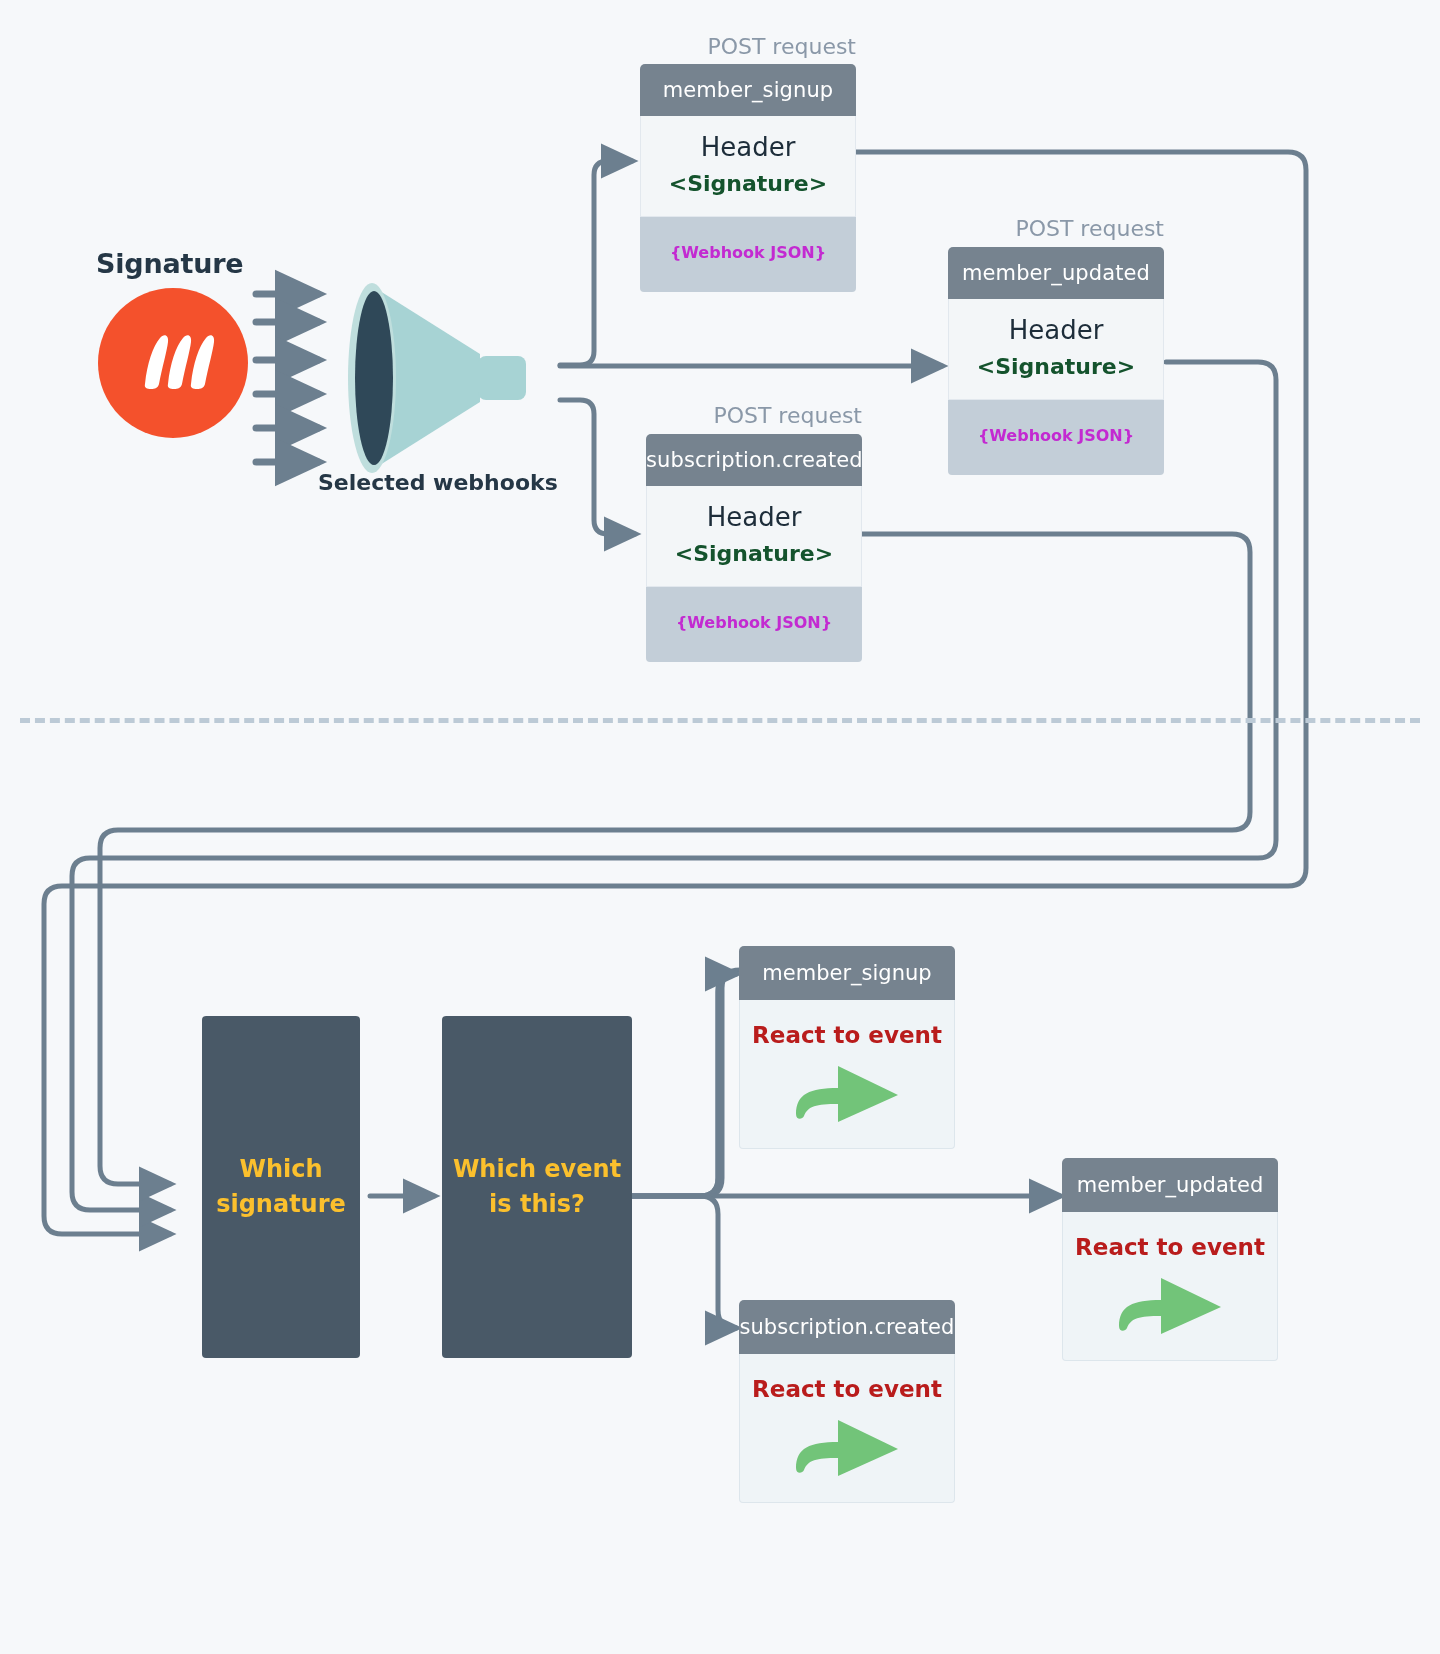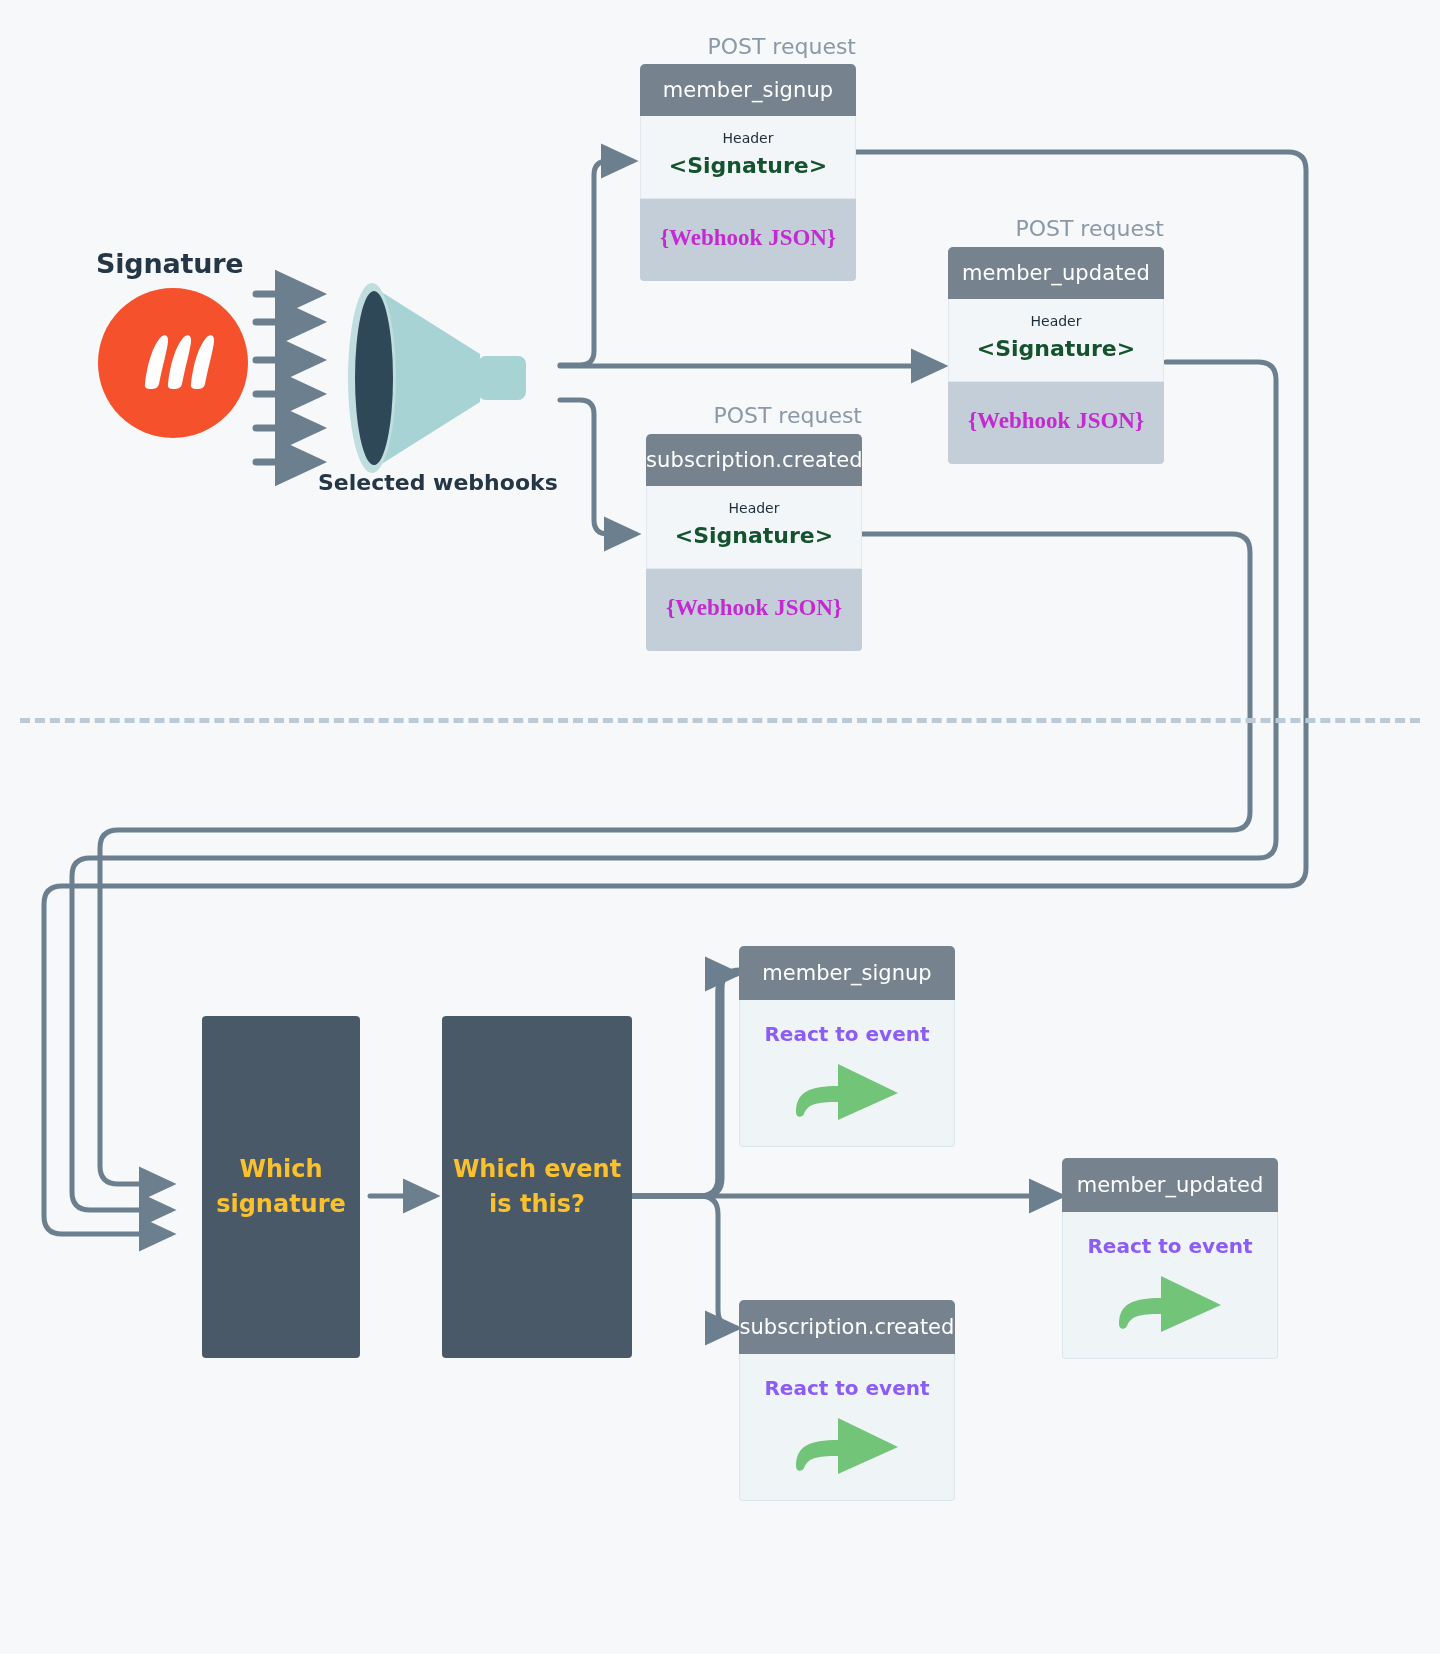"Header" .card .mid .h1 { font-size: 14px -> 26px }
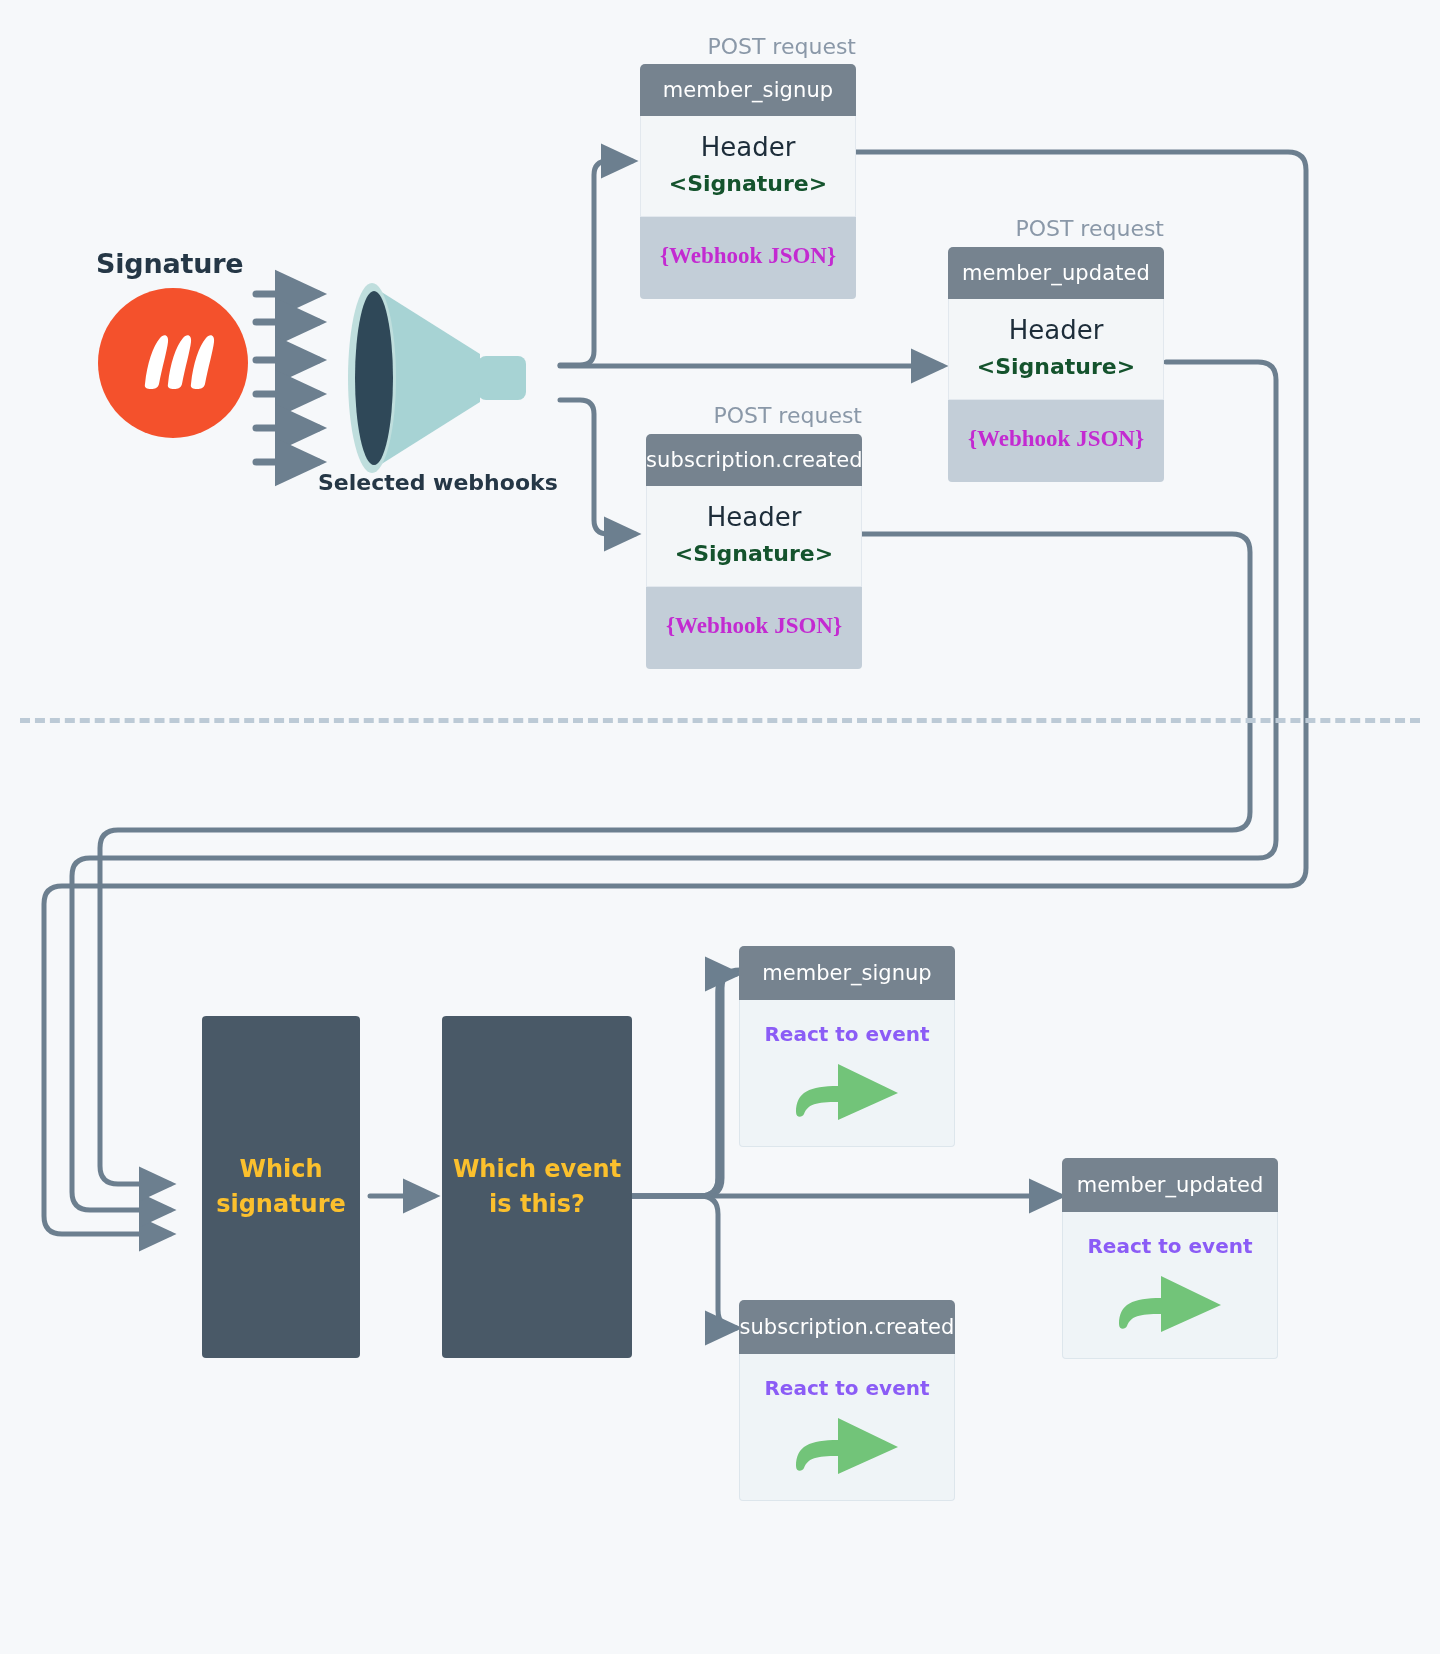"{Webhook JSON}" .card .body span { font-family: Liberation Serif, serif -> none; font-size: 23px -> 16px }
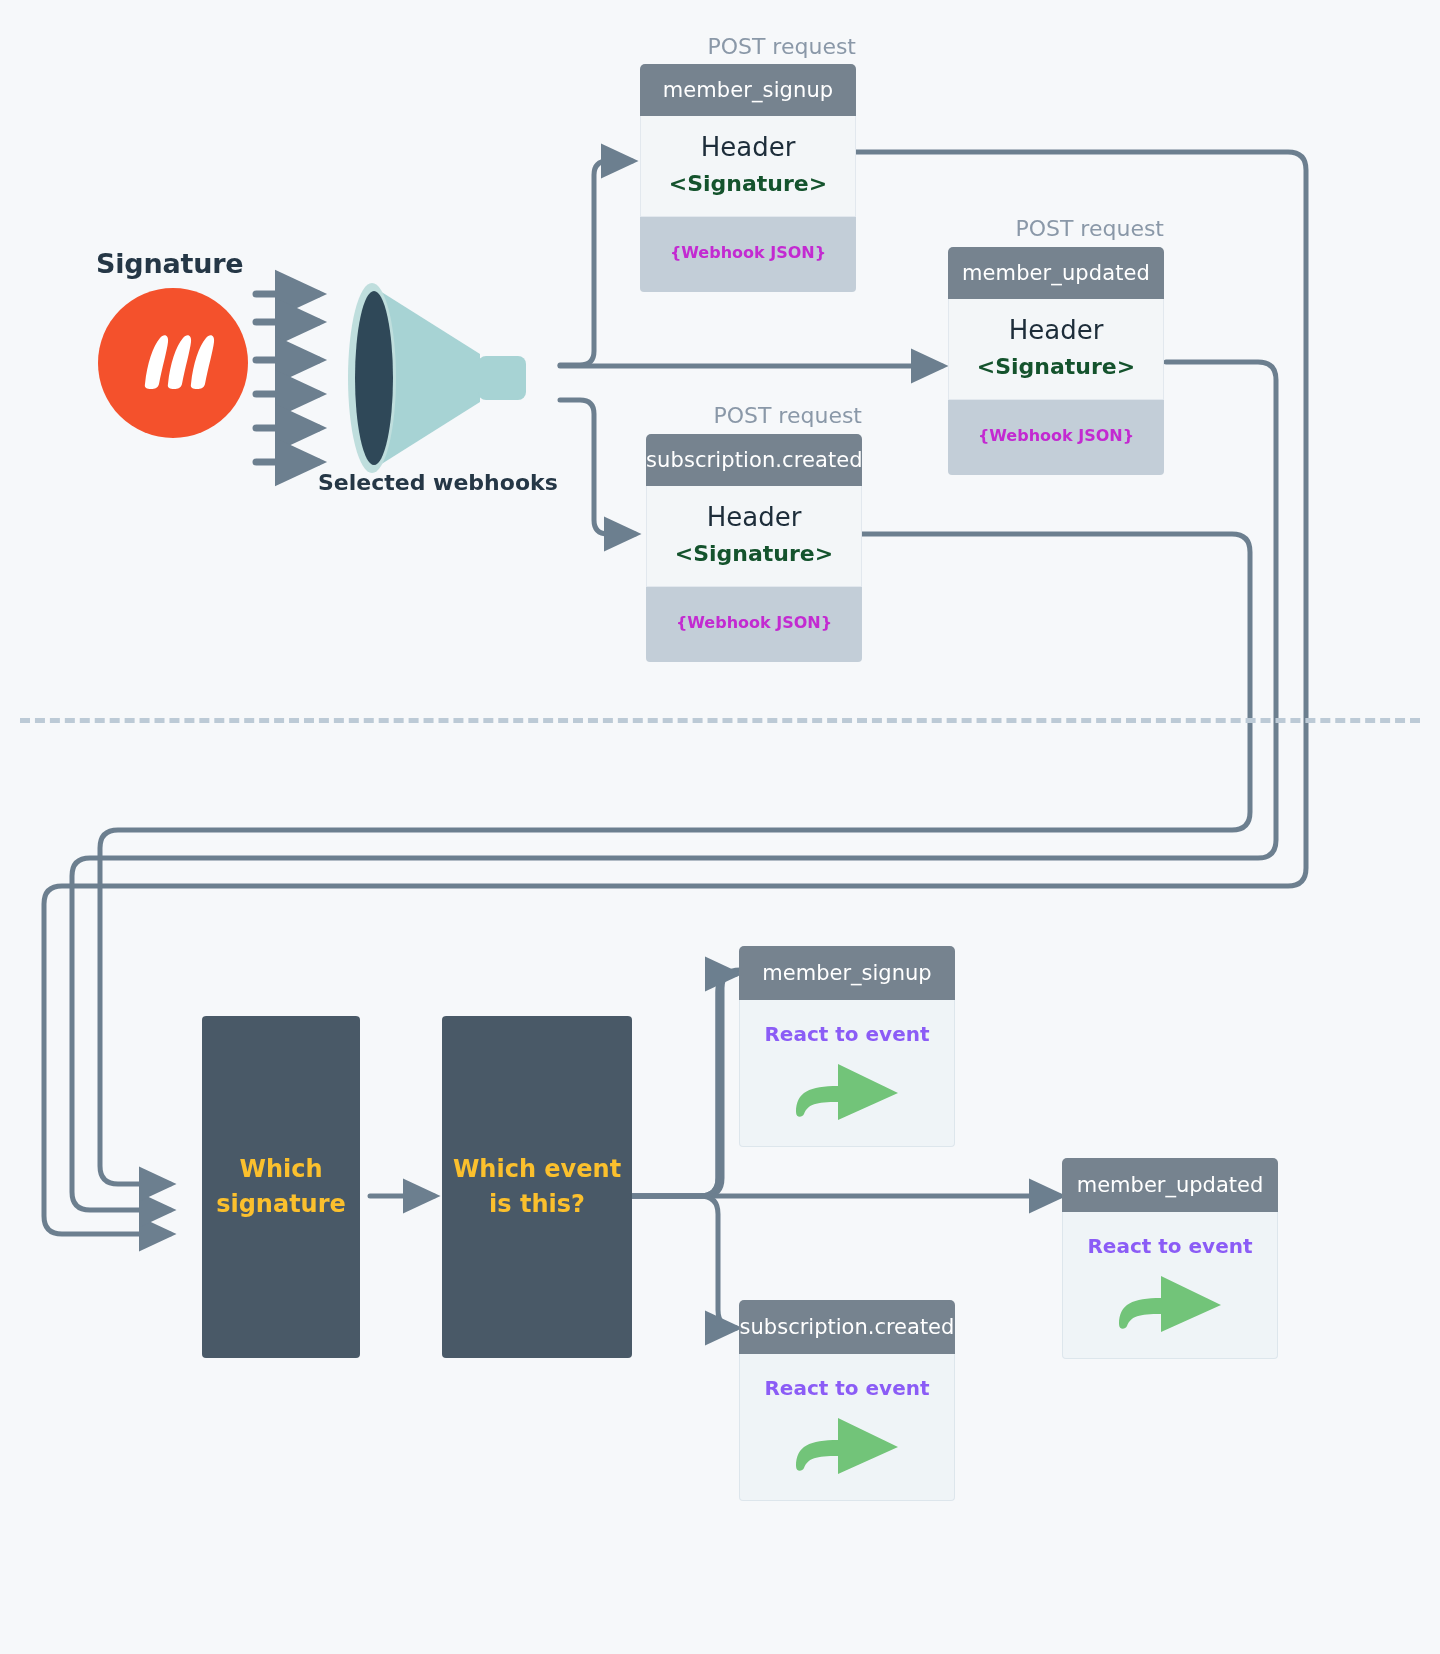"React to event" .evcard .ebody .react { color: #8b5cf6 -> #b91c1c; font-size: 20px -> 23px }
